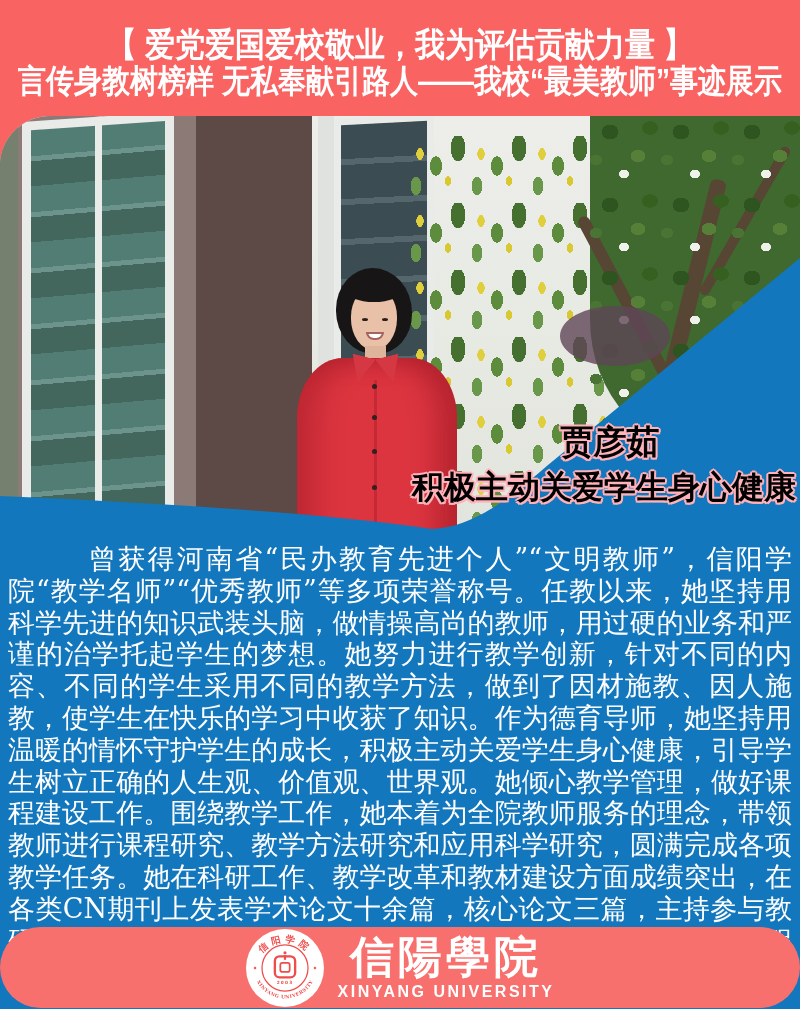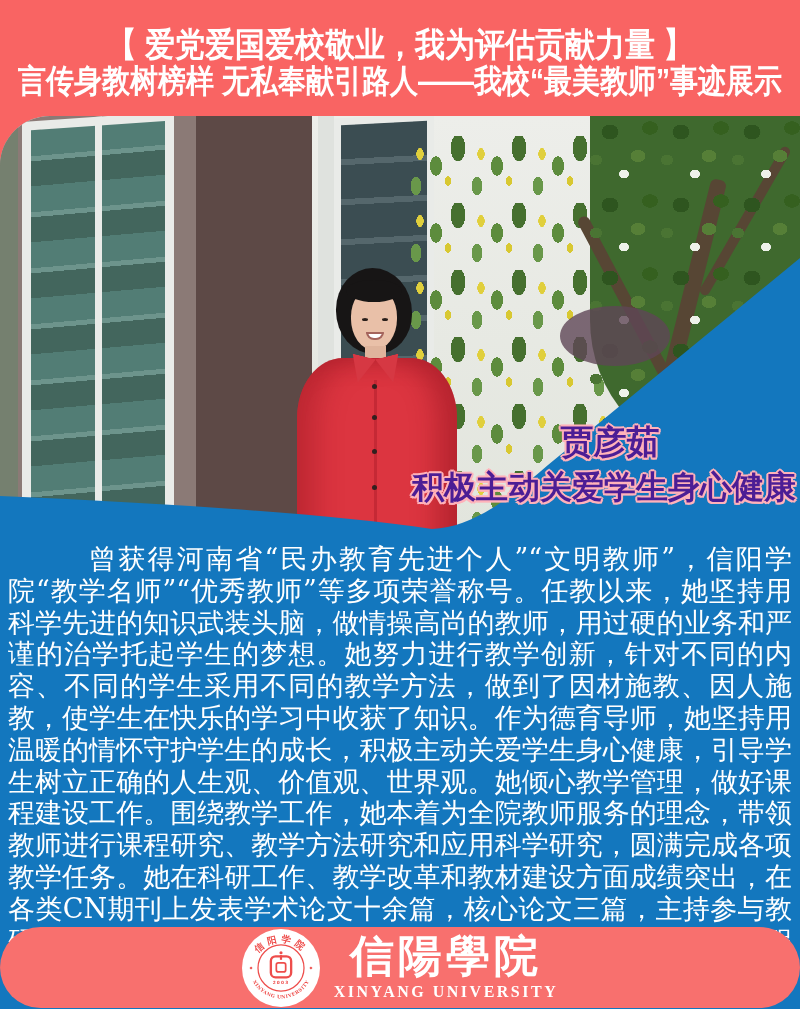"贾彦茹" .who { color: #4c1d95 -> #000000 }
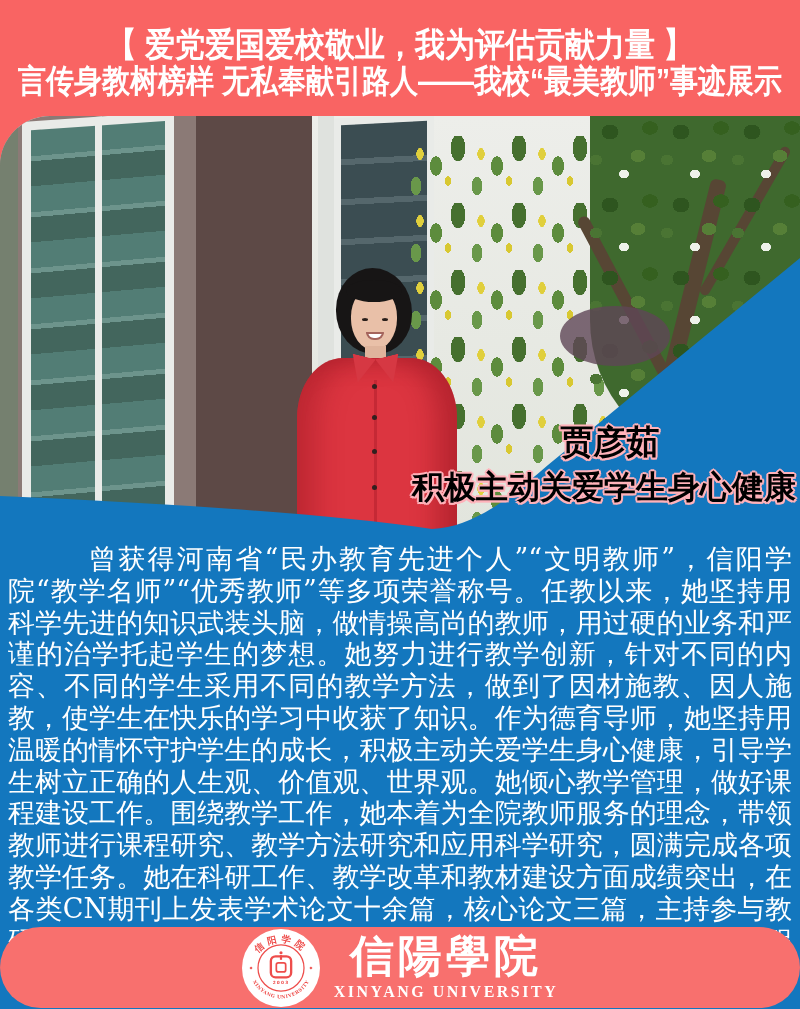"信陽學院" .uni { font-family: Liberation Serif, serif -> Liberation Sans, sans-serif }
